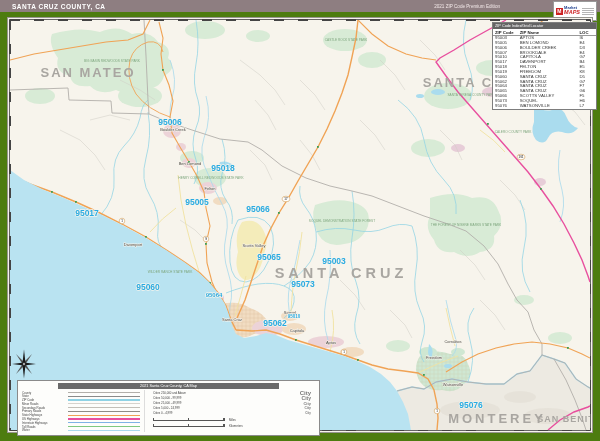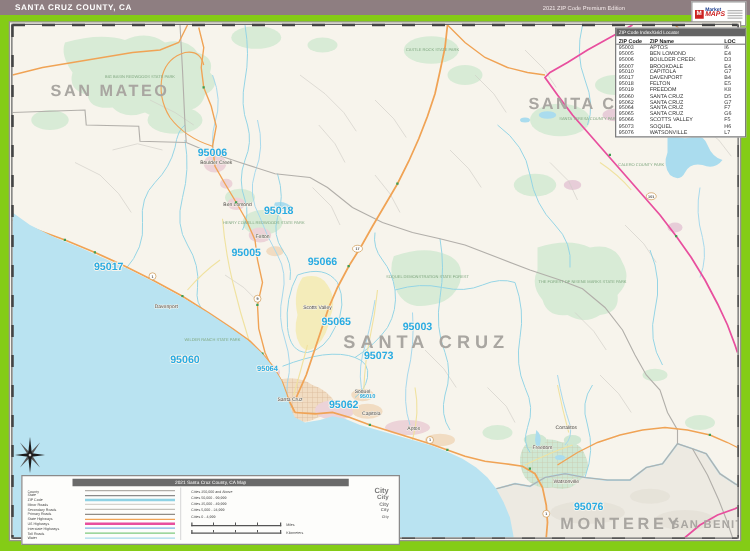"SAN MATEO" .page { background: #84cc16 -> #4d7c0f }
